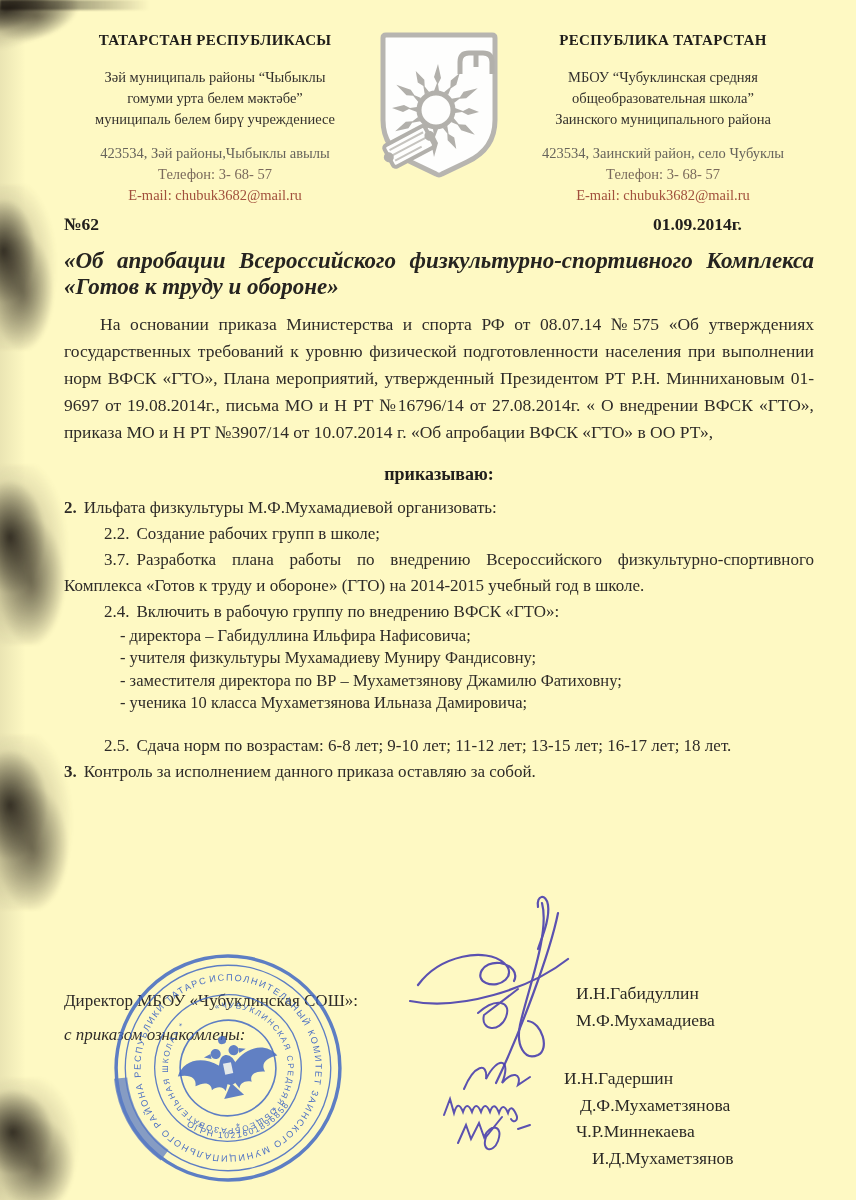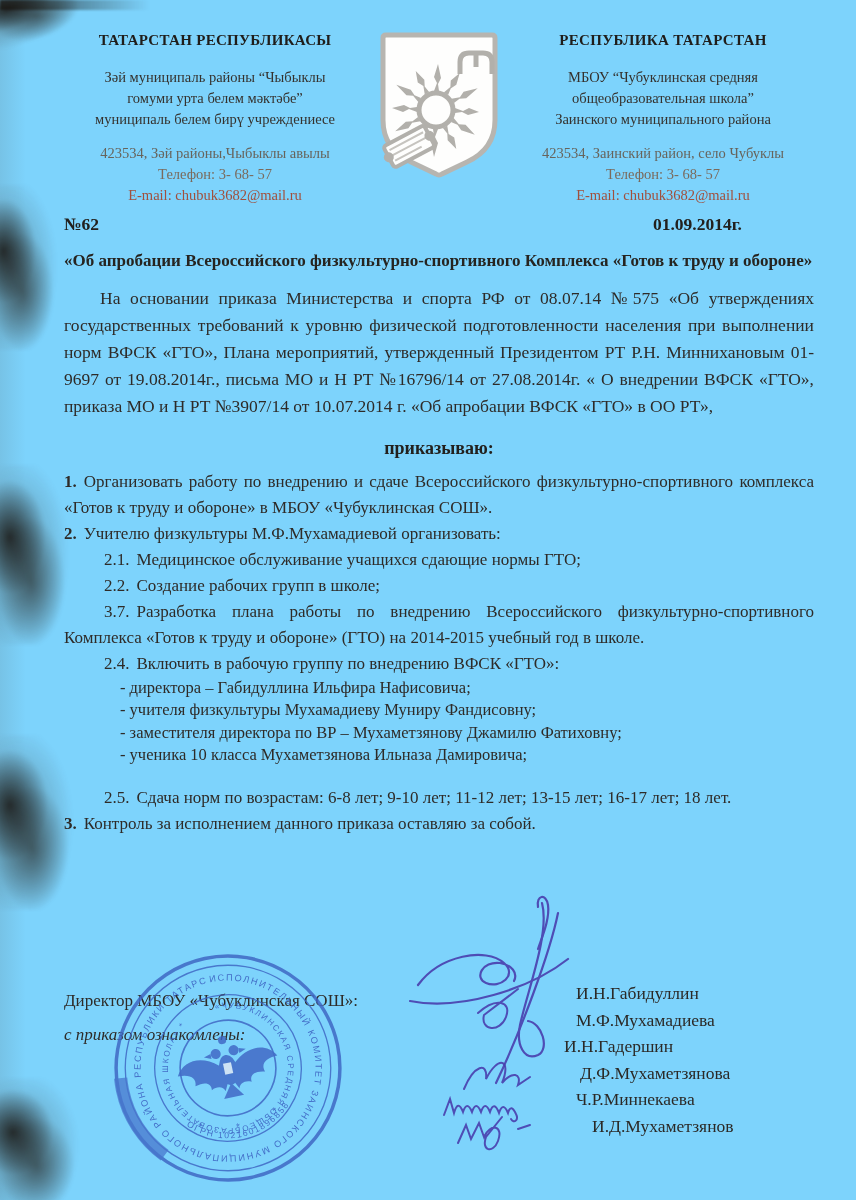"ТАТАРСТАН РЕСПУБЛИКАСЫ" .page { background: #7dd3fc -> #fef9c3 }
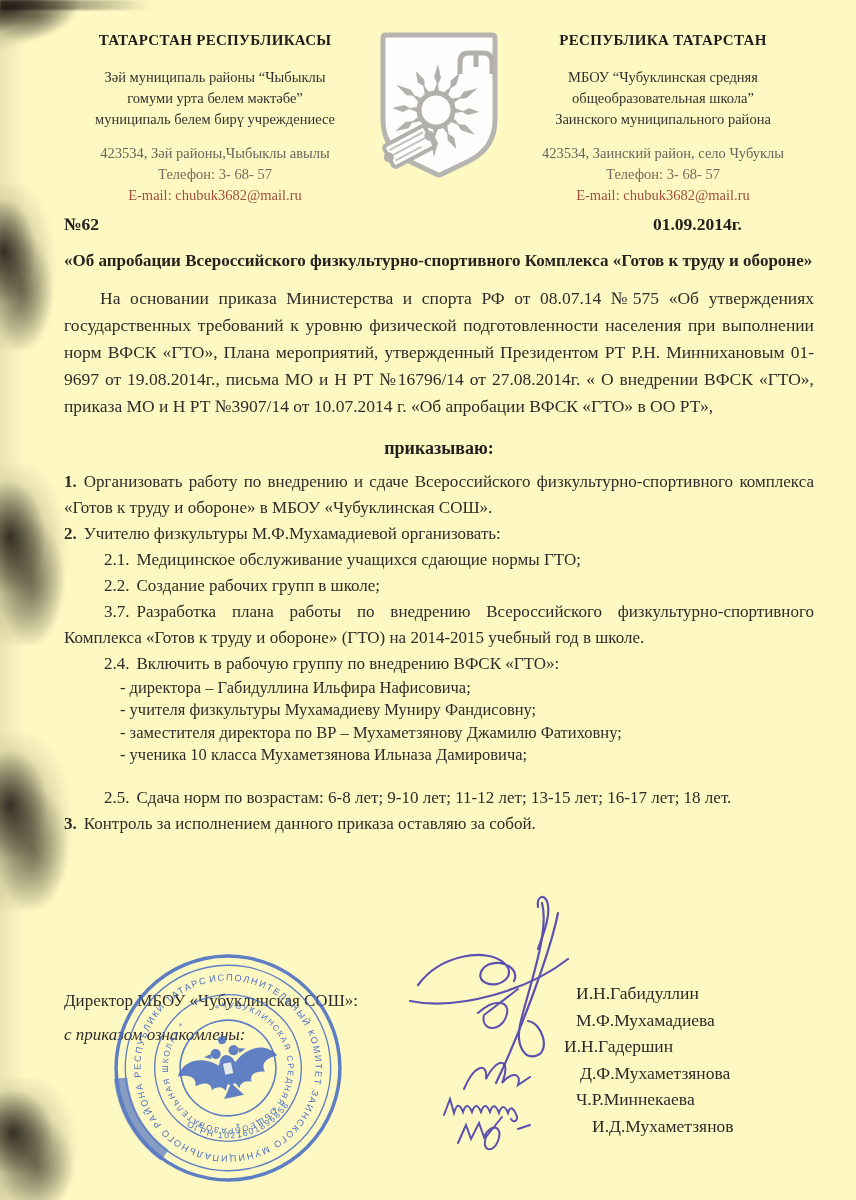"«Об апробации Всероссийского" .subject { font-size: 17px -> 23px; font-style: none -> italic }
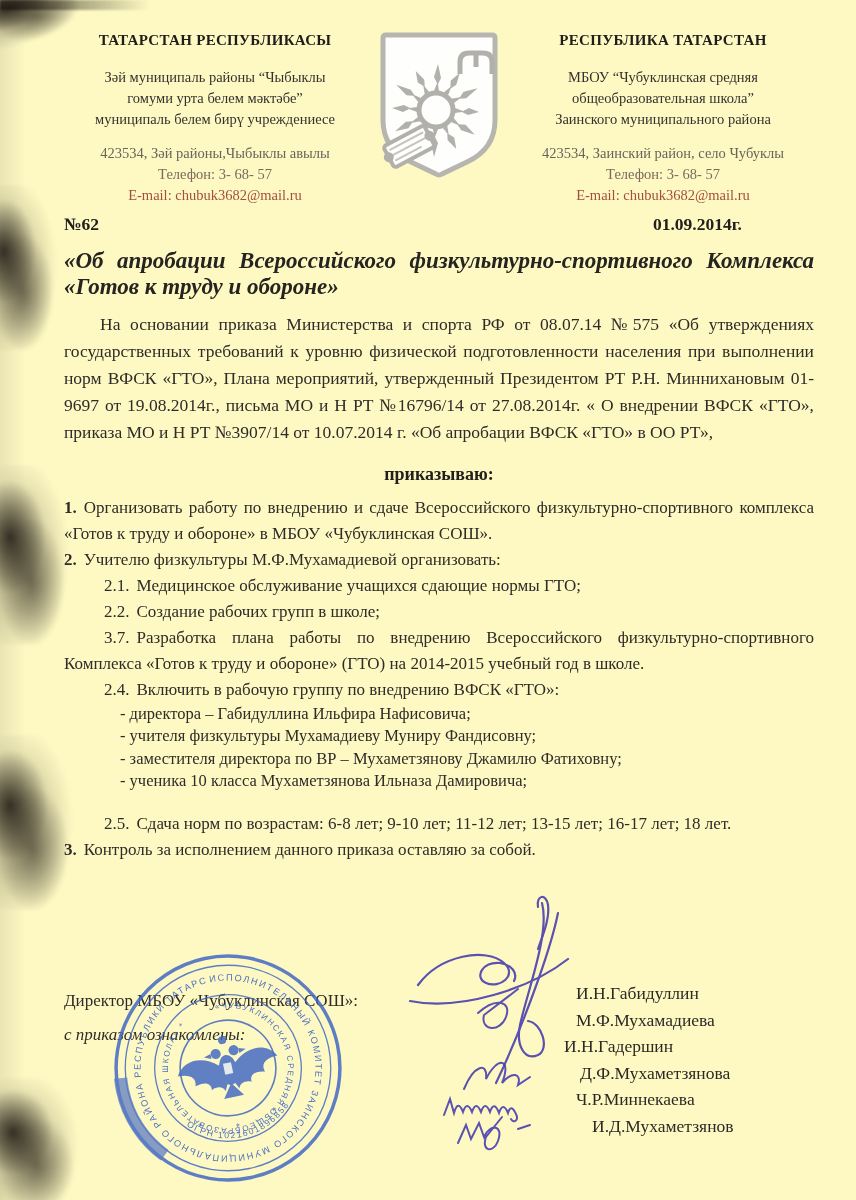"1. Организовать работу по внедрению" p.li { html: <p> <span>1.</span><span>Организовать работу по внедрению и сдаче Всероссийского физкультурно-спортивного комплекса «Готов к труду и обороне» в МБОУ «Чубуклинская СОШ».</span> </p> -> none }
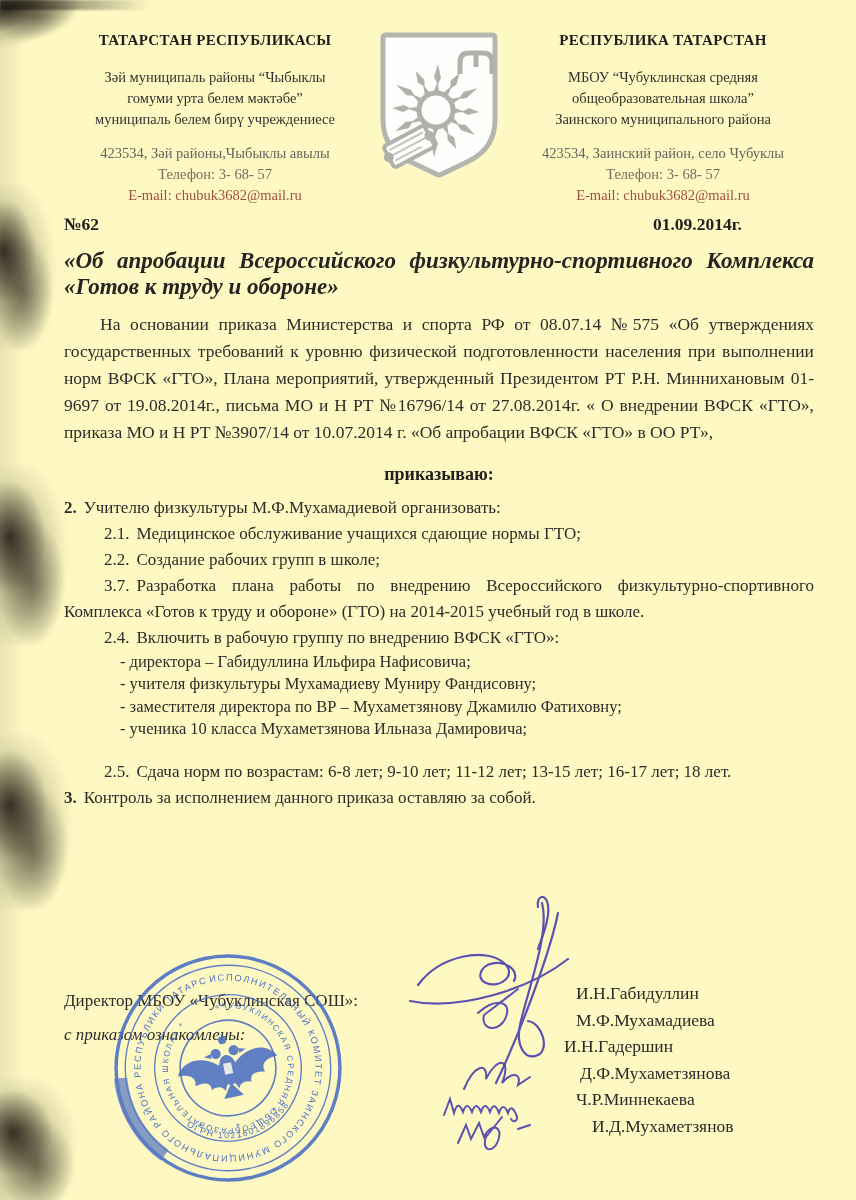"Учителю физкультуры М.Ф.Мухамадиевой" span { text: Учителю -> Ильфата }
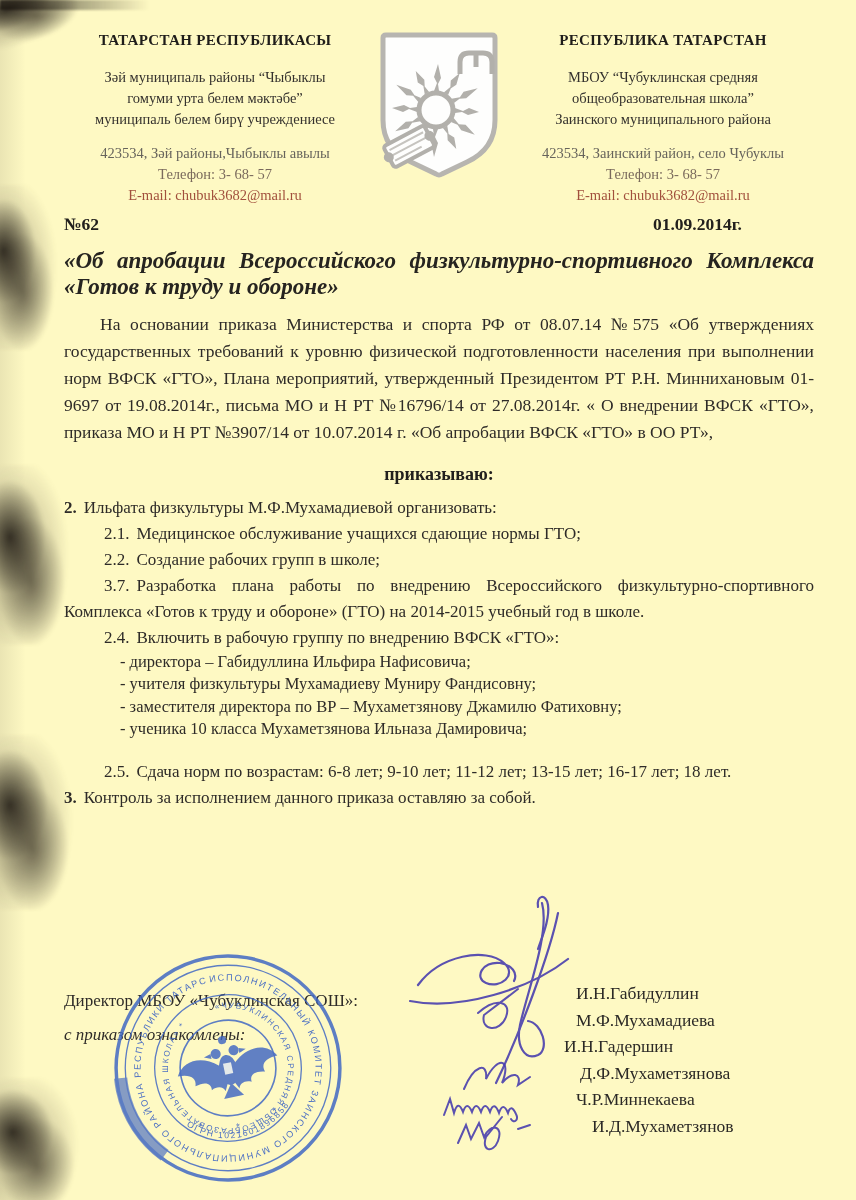"2.1. Медицинское обслуживание учащихся" p.li { html: <p> <span>2.1.</span><span>Медицинское обслуживание учащихся сдающие нормы ГТО;</span> </p> -> none }
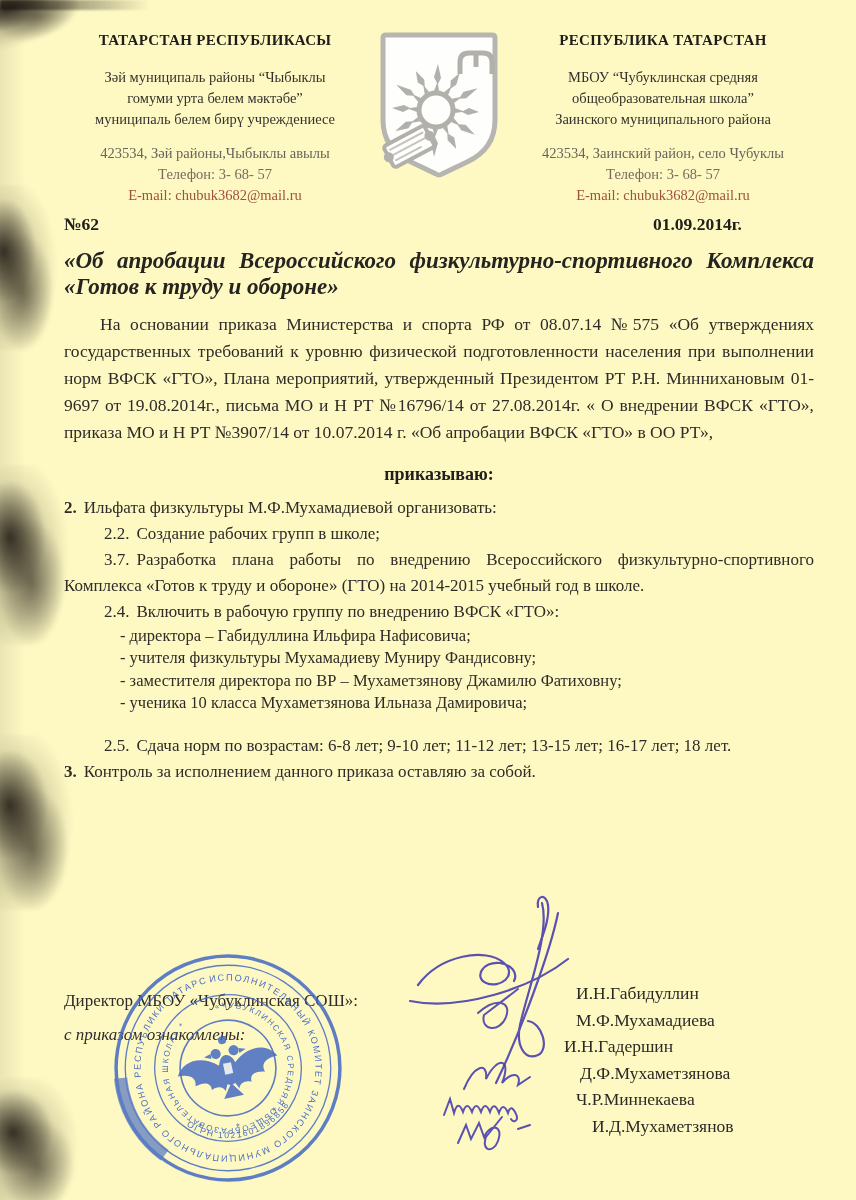"И.Н.Гадершин" .names div:nth-child(3) { margin-top: none -> 32px }
